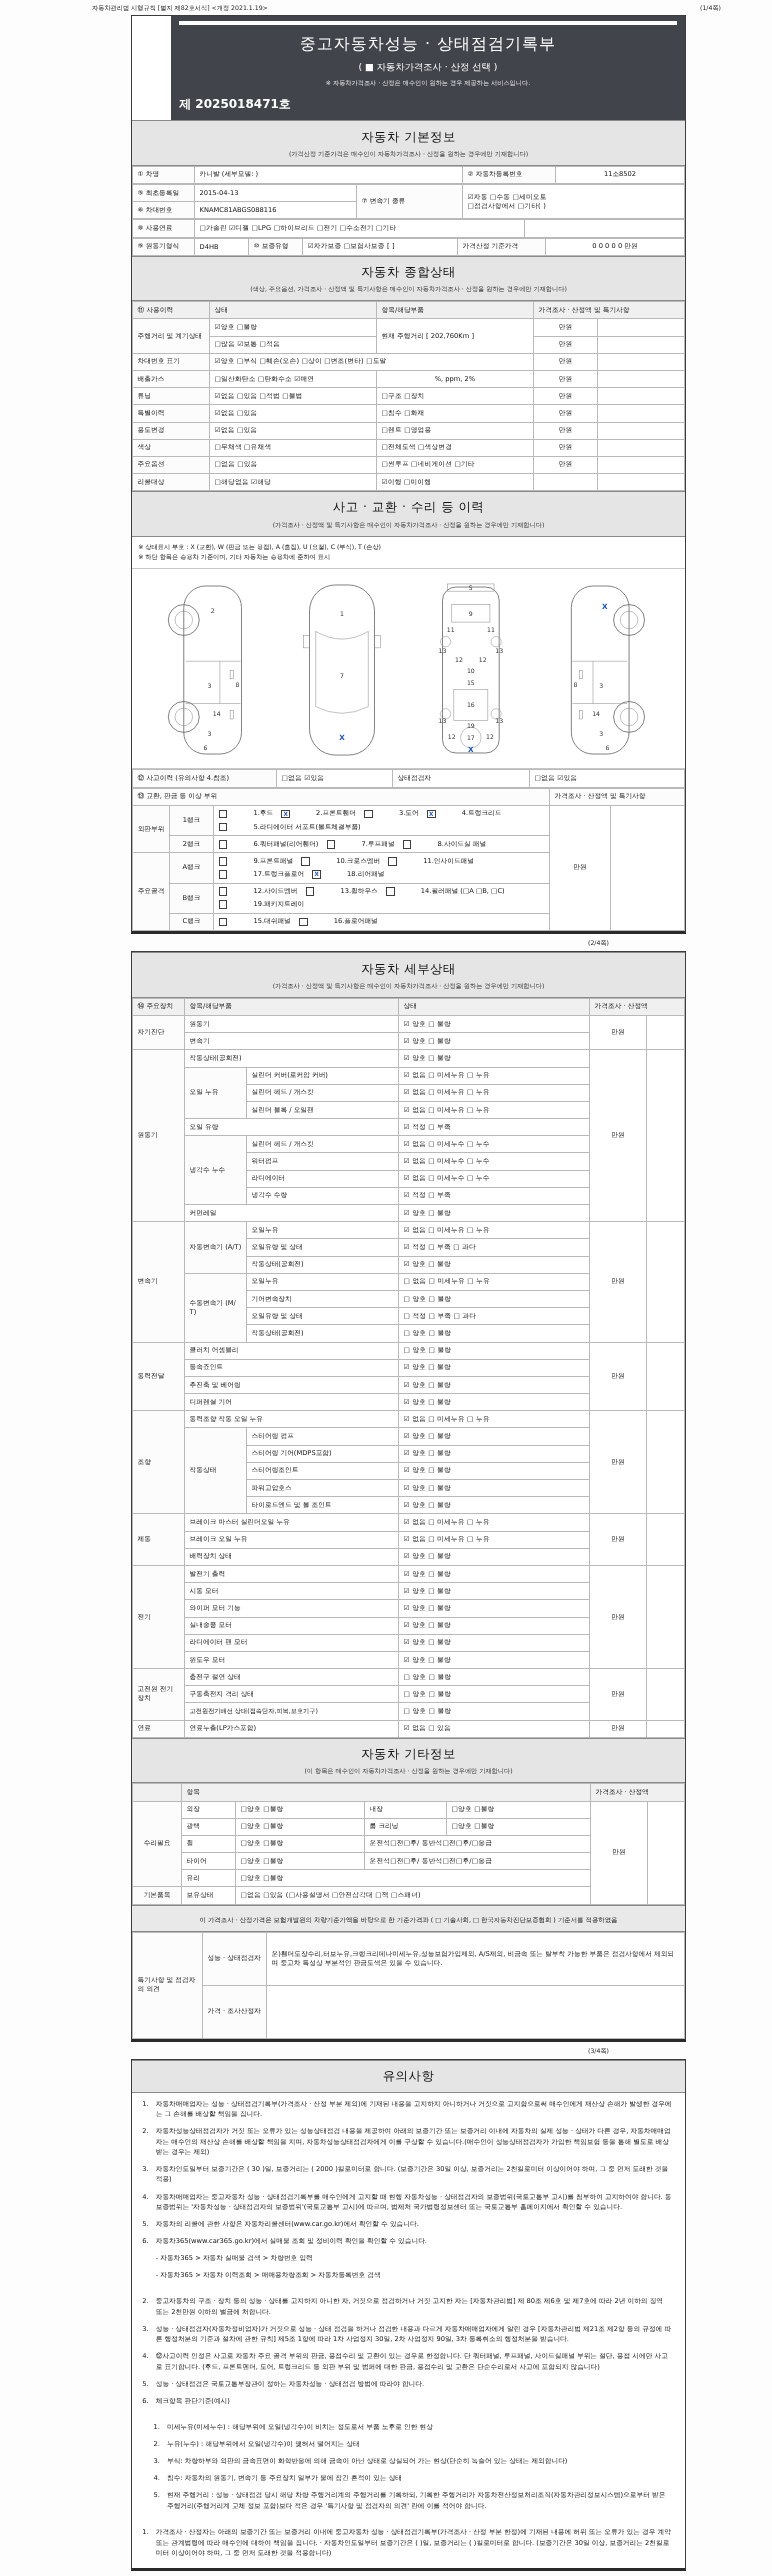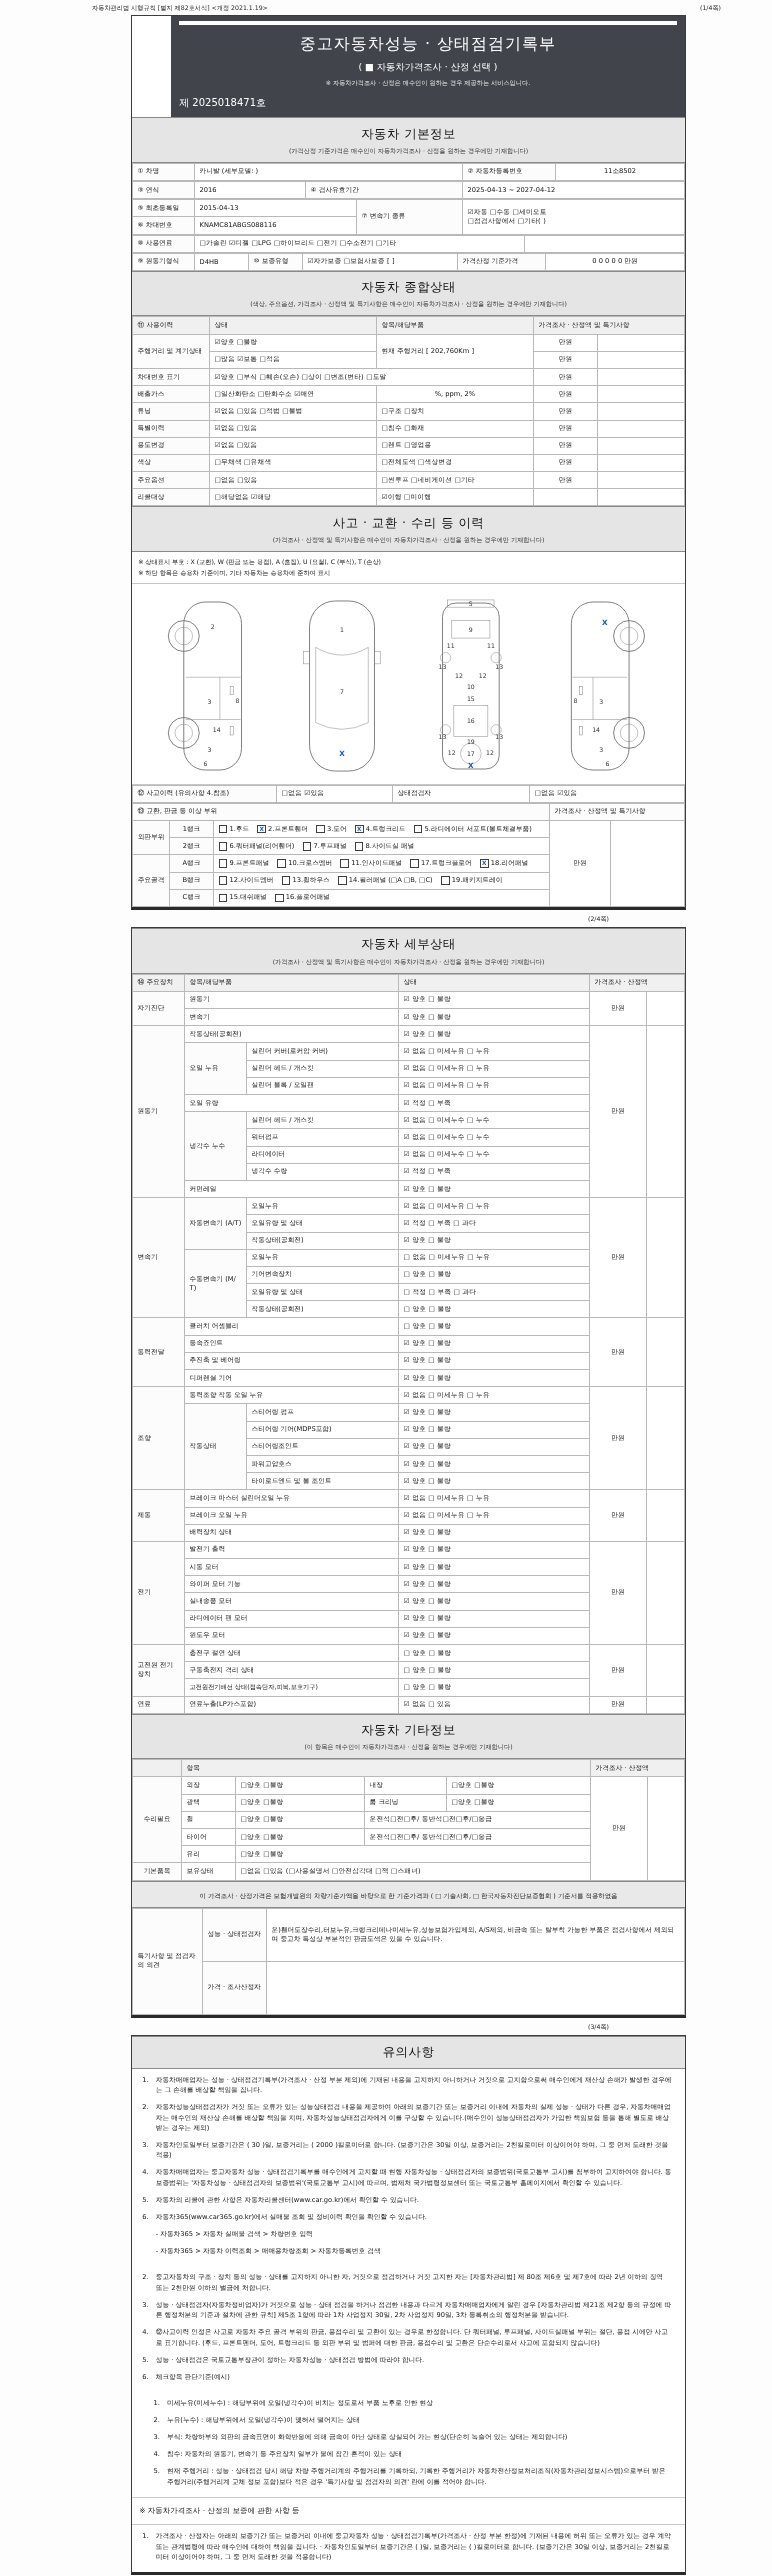"제 2025018471호" .docno { font-size: 10px -> 12px; font-weight: normal -> bold }
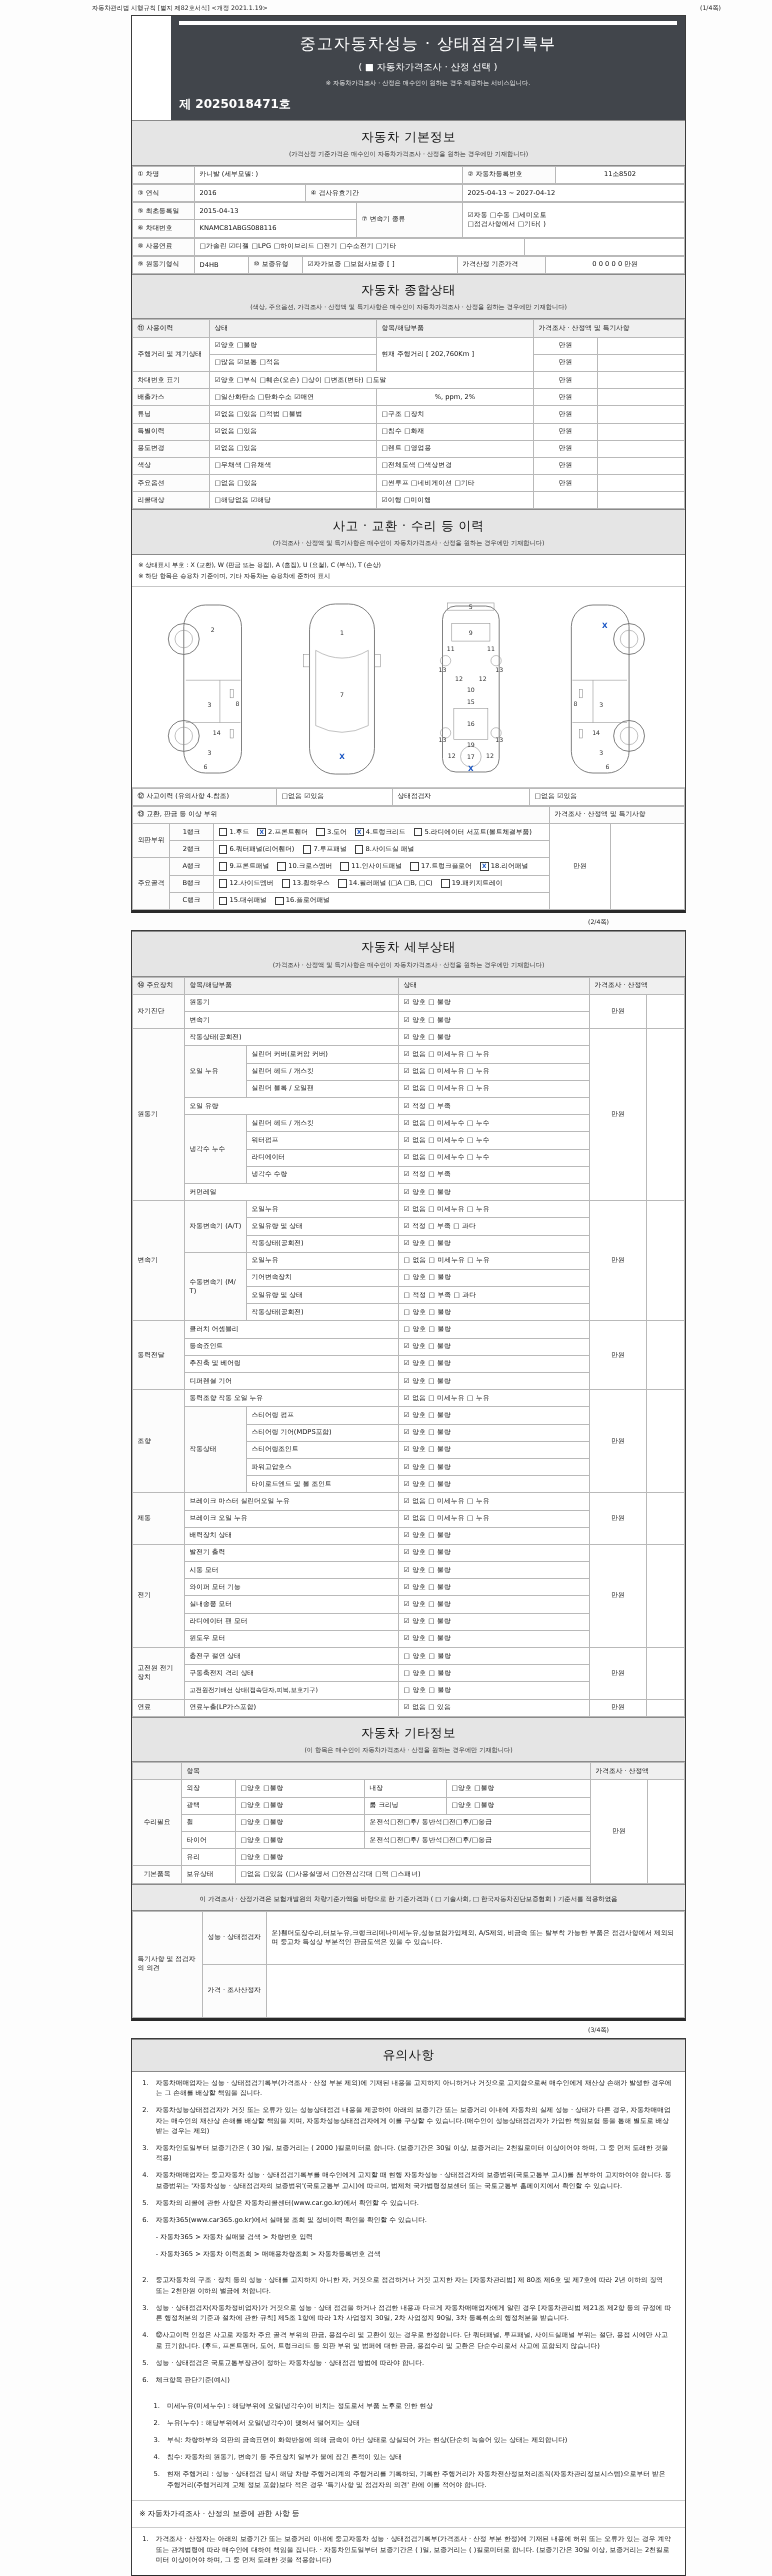"③ 연식" table { html: <table> <colgroup> <col> <col> <col> <col> </colgroup> <tbody> <tr> <td>③ 연식</td> <td>2016</td> <td>④ 검사유효기간</td> <td>2025-04-13 ~ 2027-04-12</td> </tr> </tbody> </table> -> none }
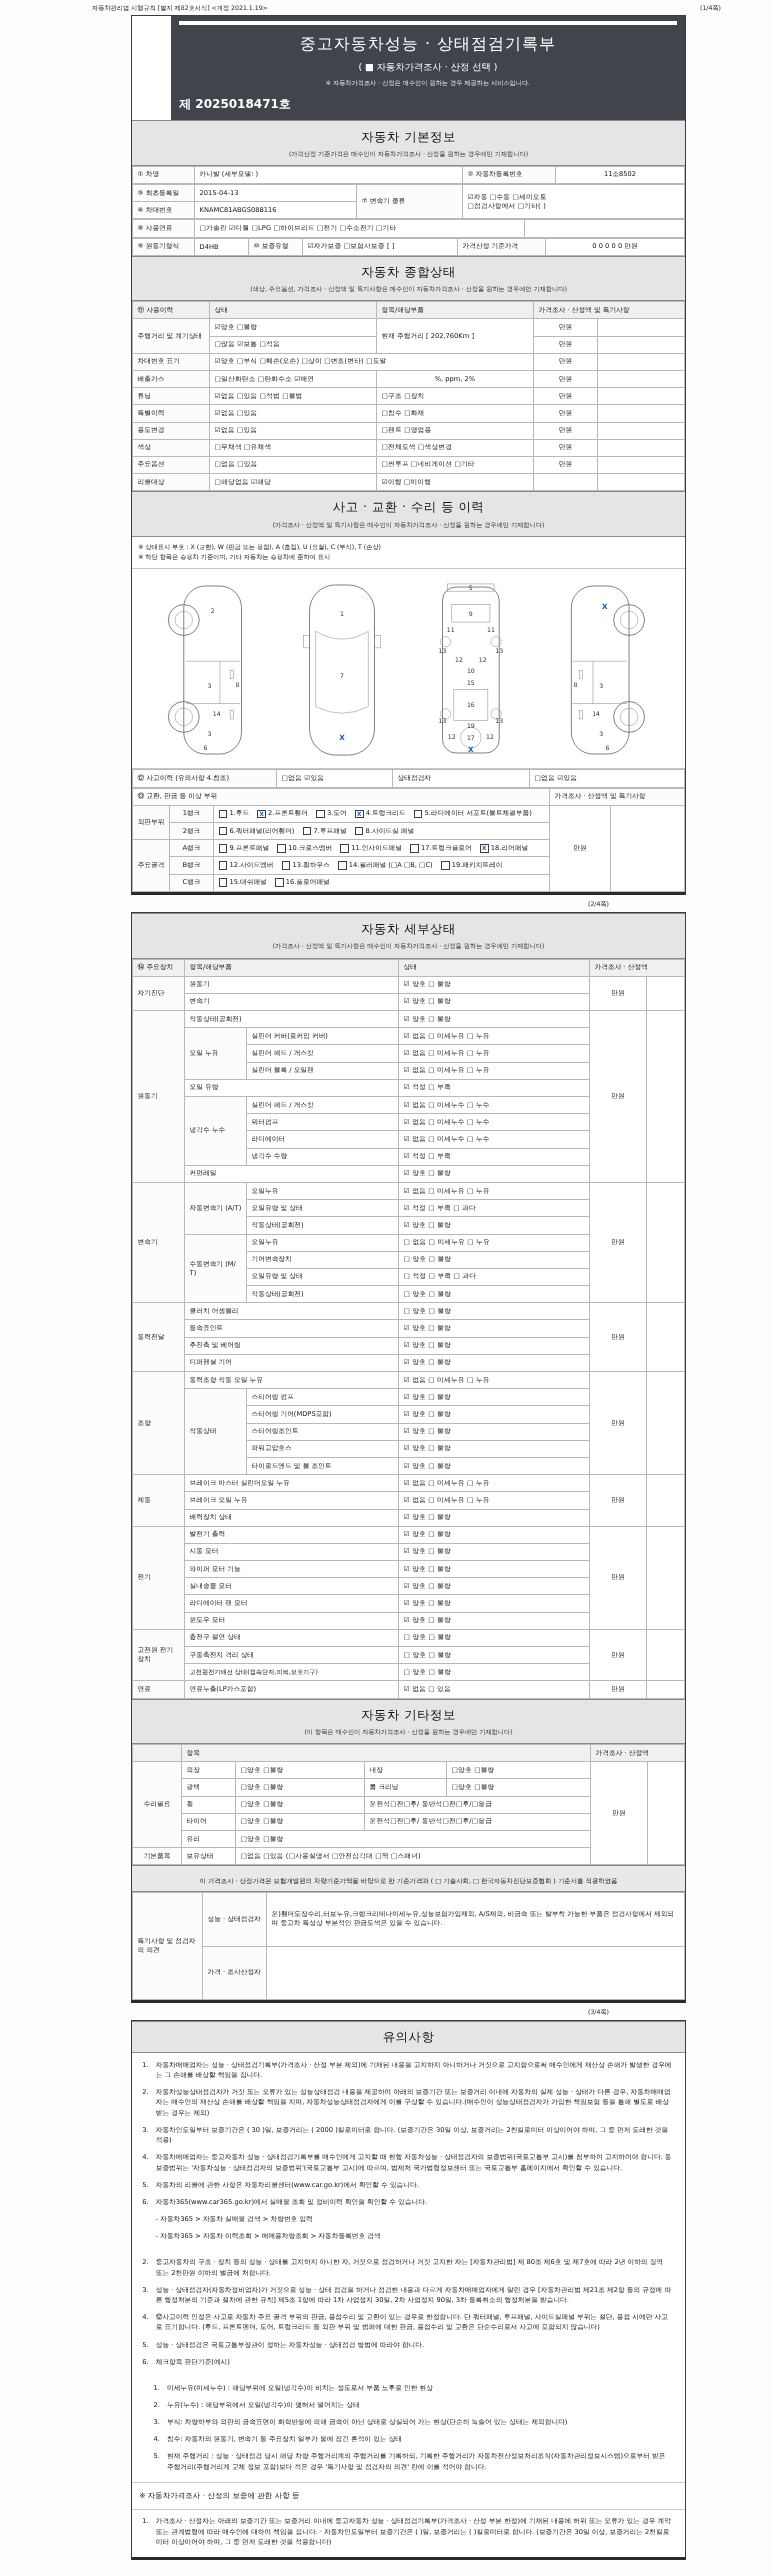"1.후드" .opt { gap: none -> 24px }
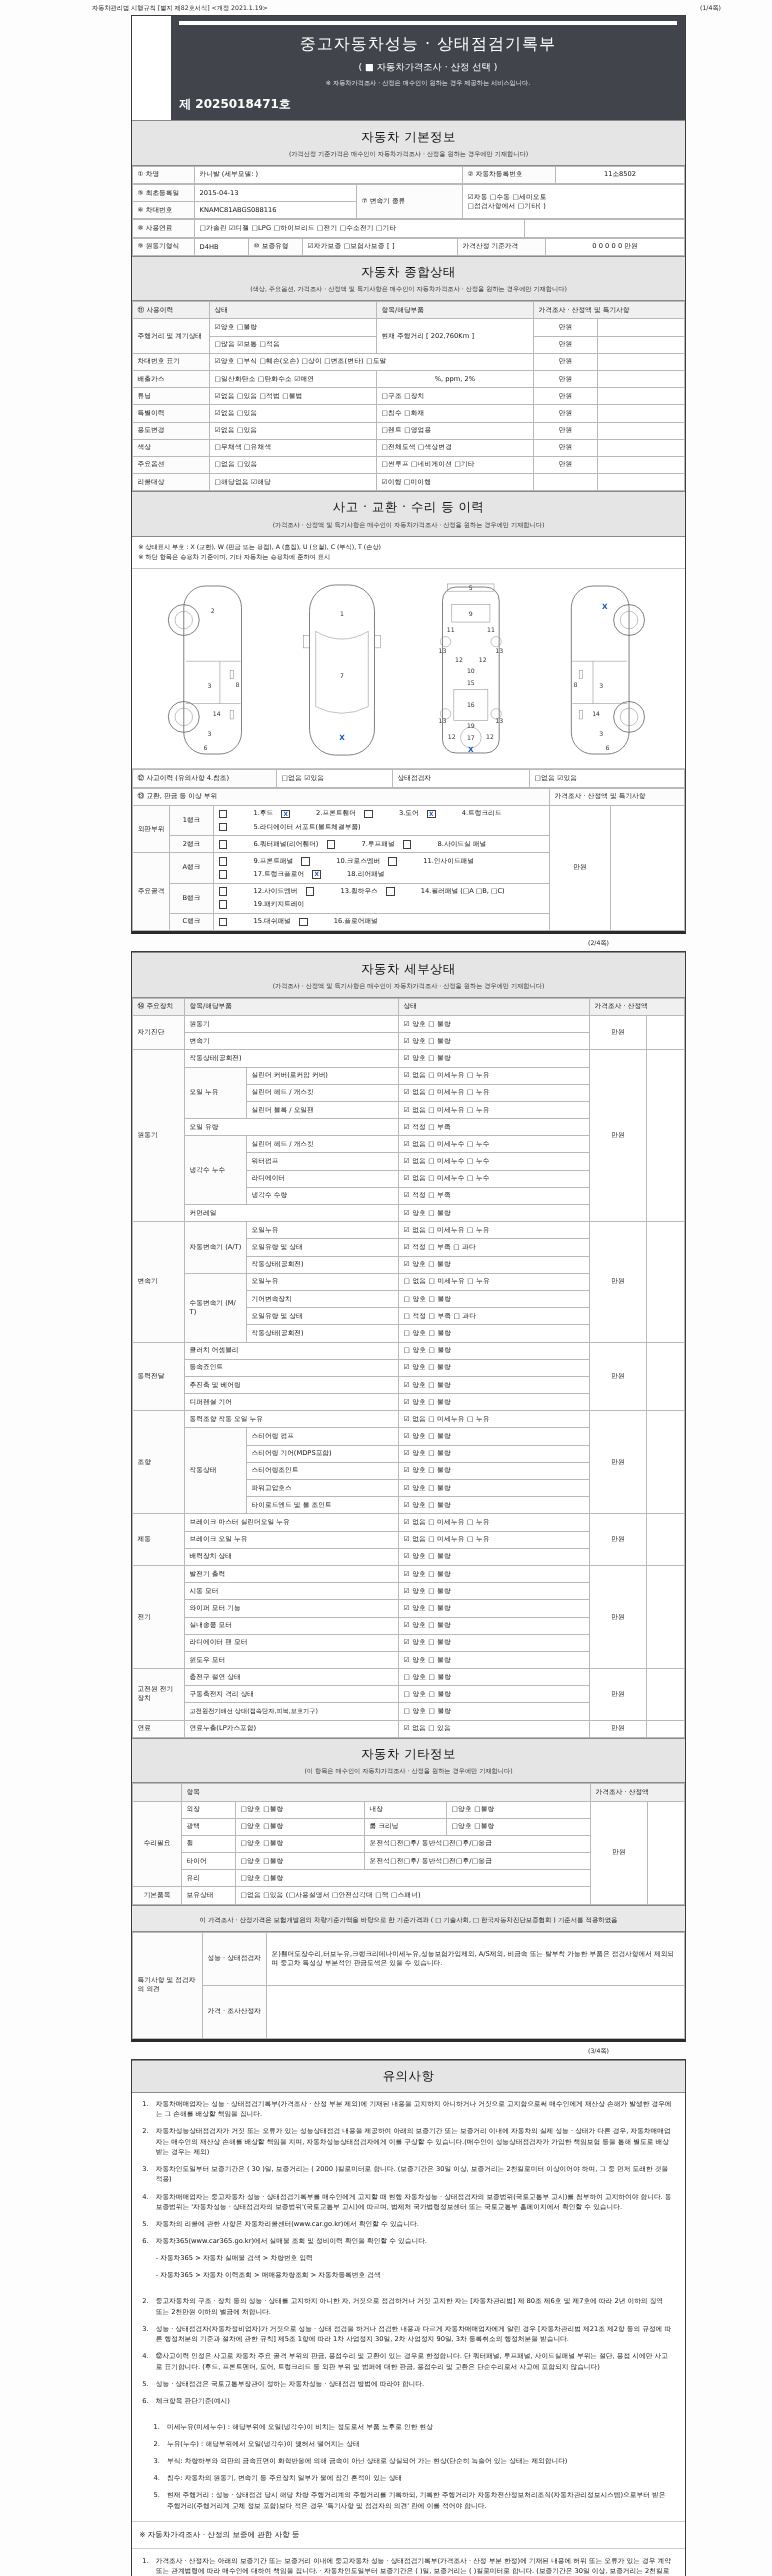"※ 자동차가격조사 · 산정의 보증에" div.nsec { html: <div>※ 자동차가격조사 · 산정의 보증에 관한 사항 등</div> -> none }
